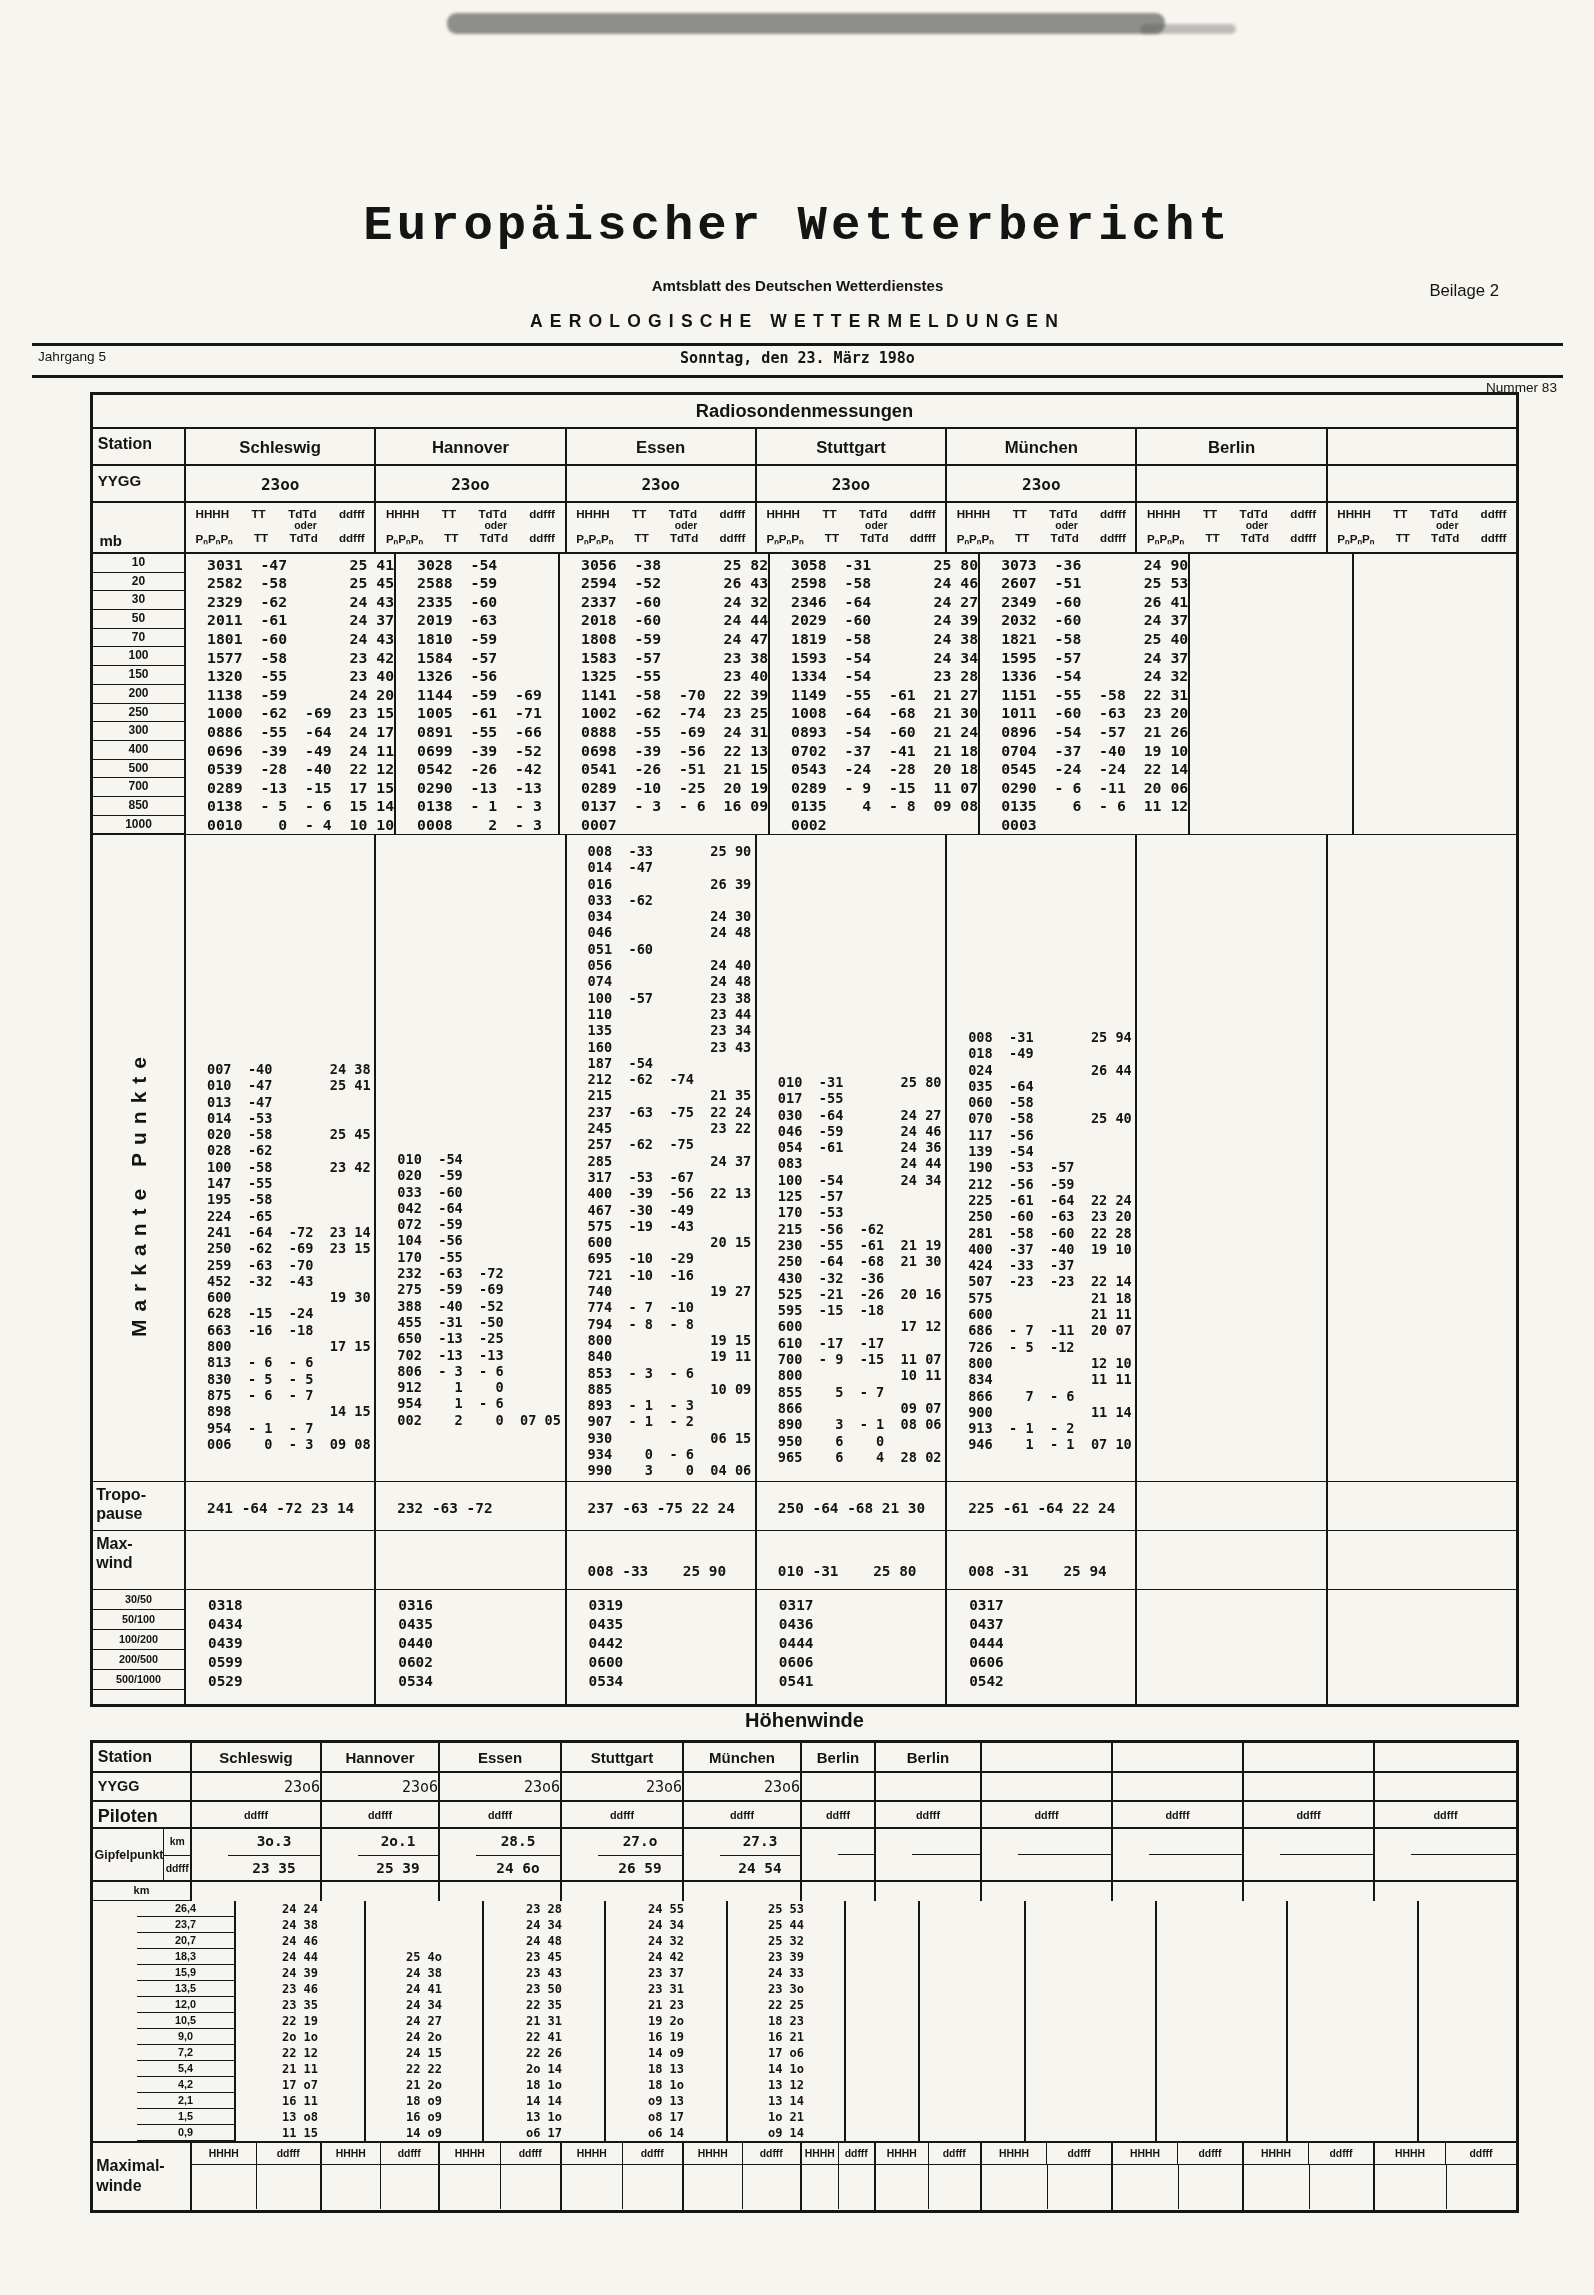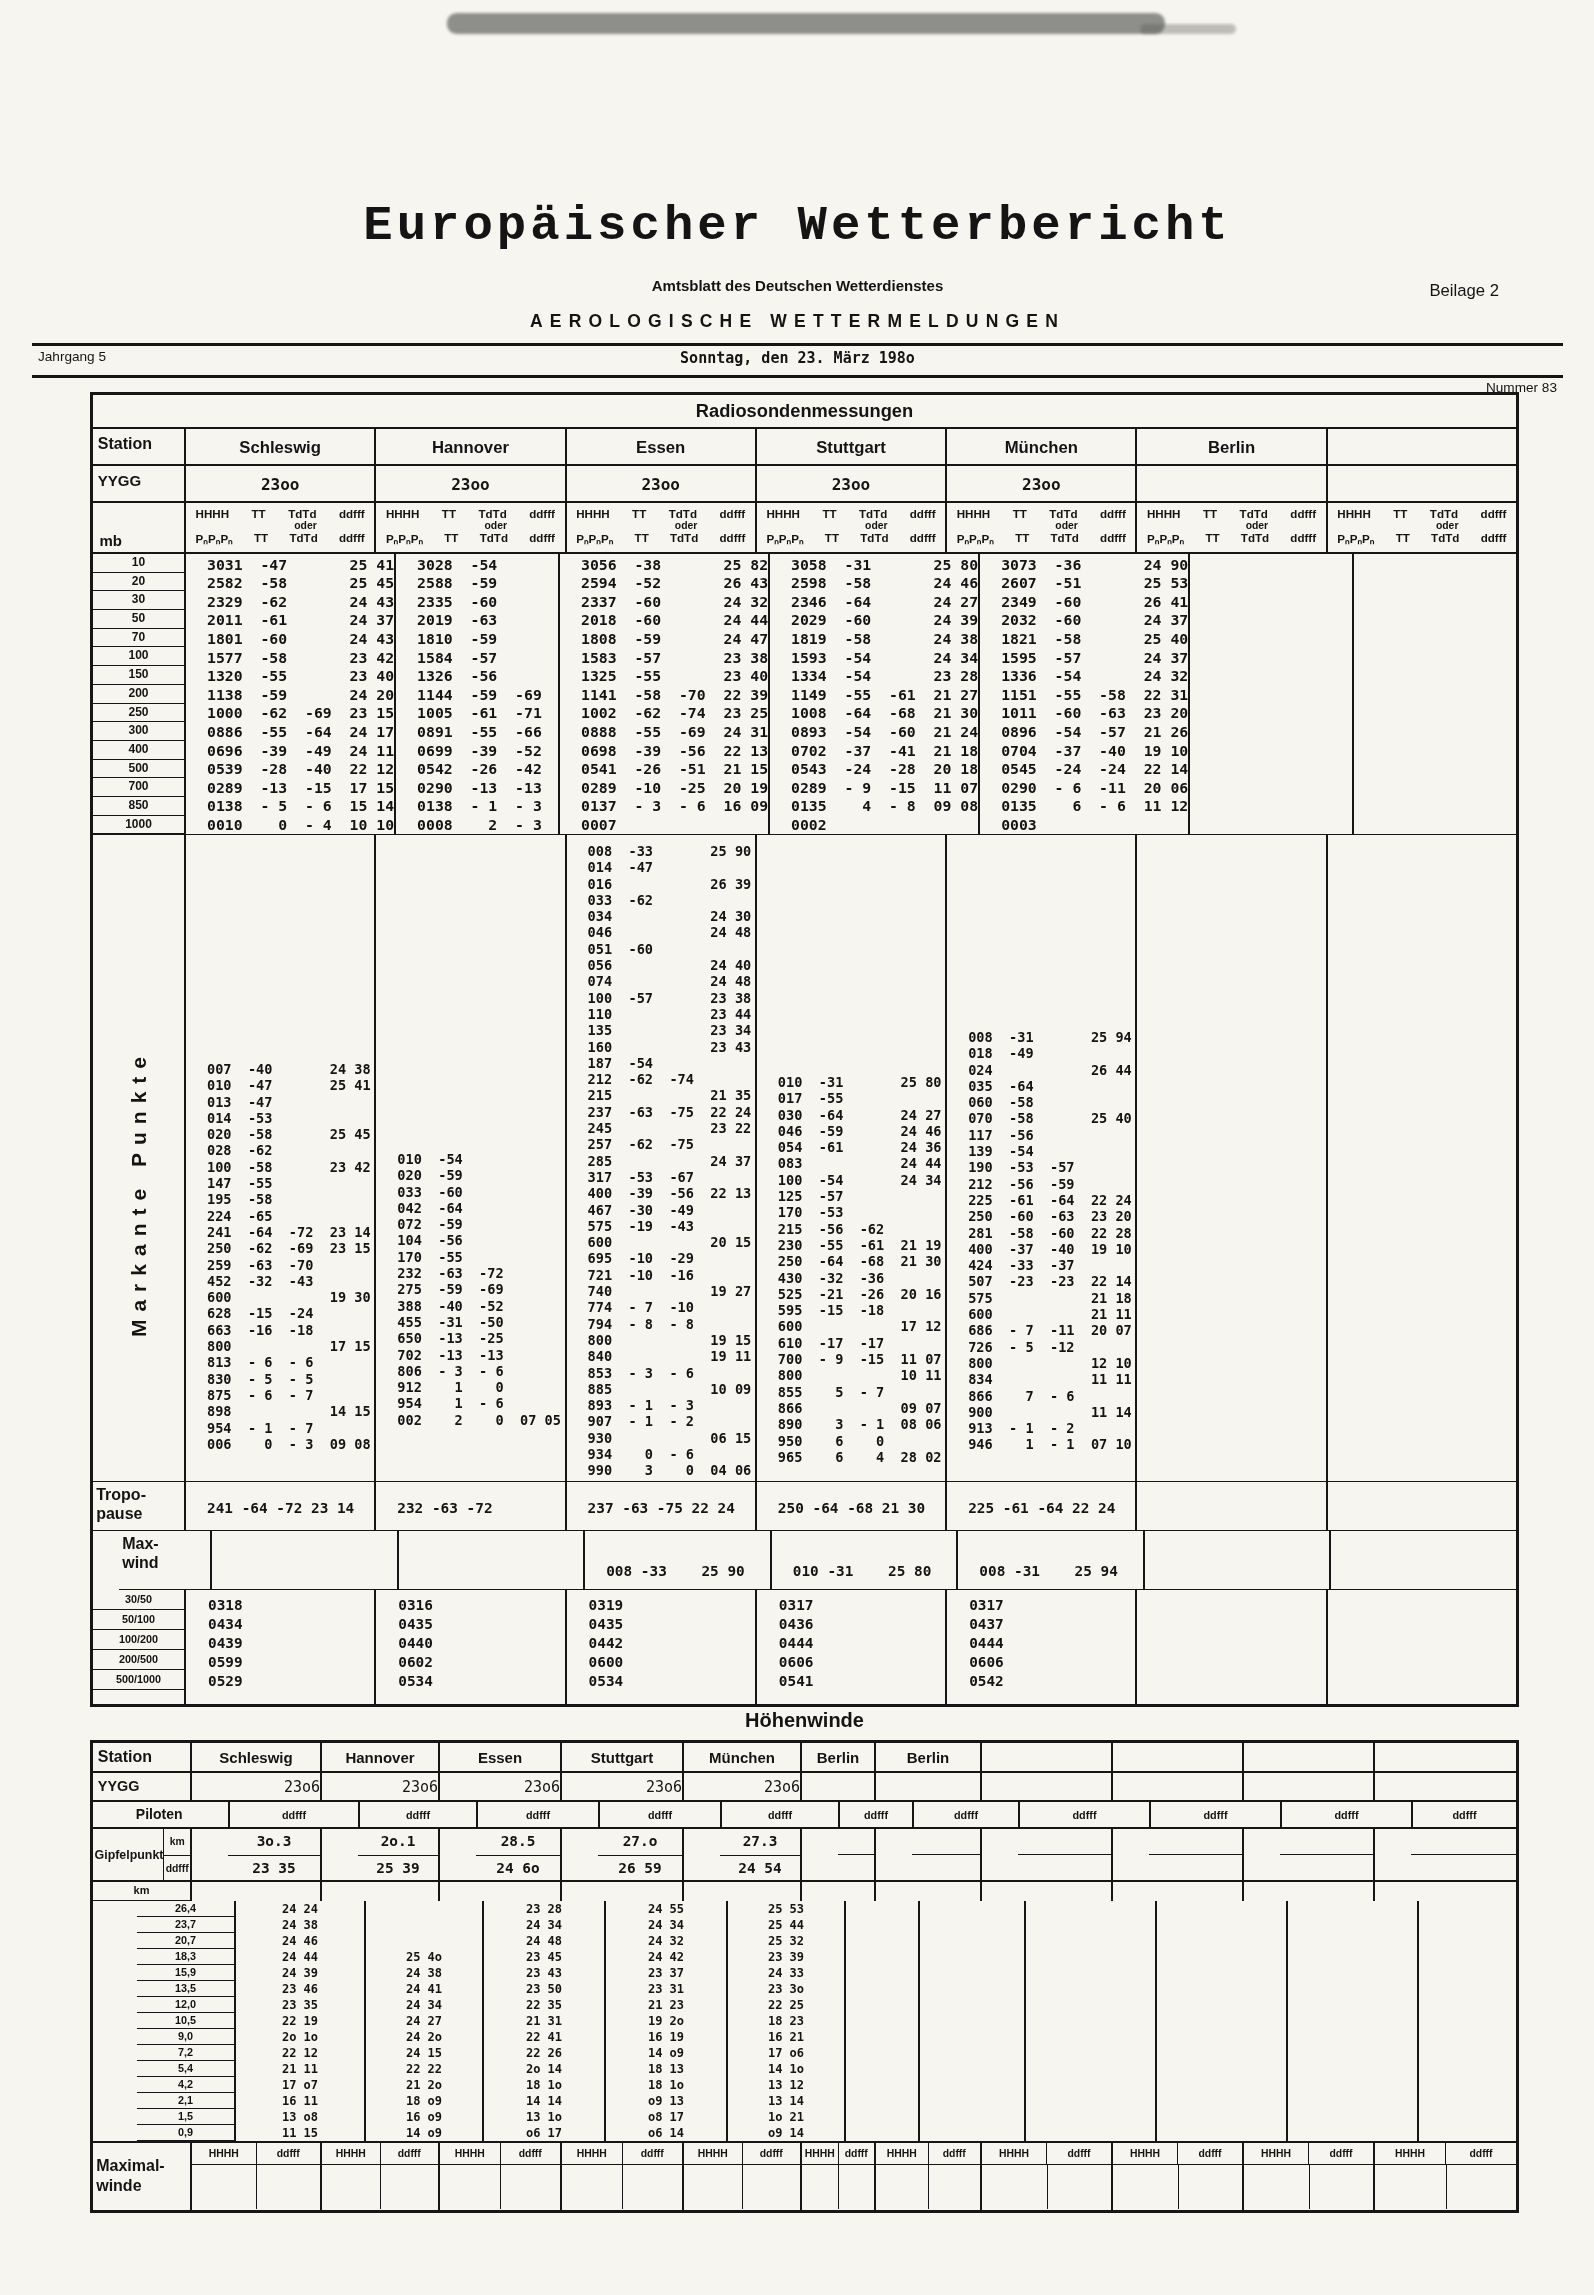"Max-" .maxr { margin-left: 26px -> none }
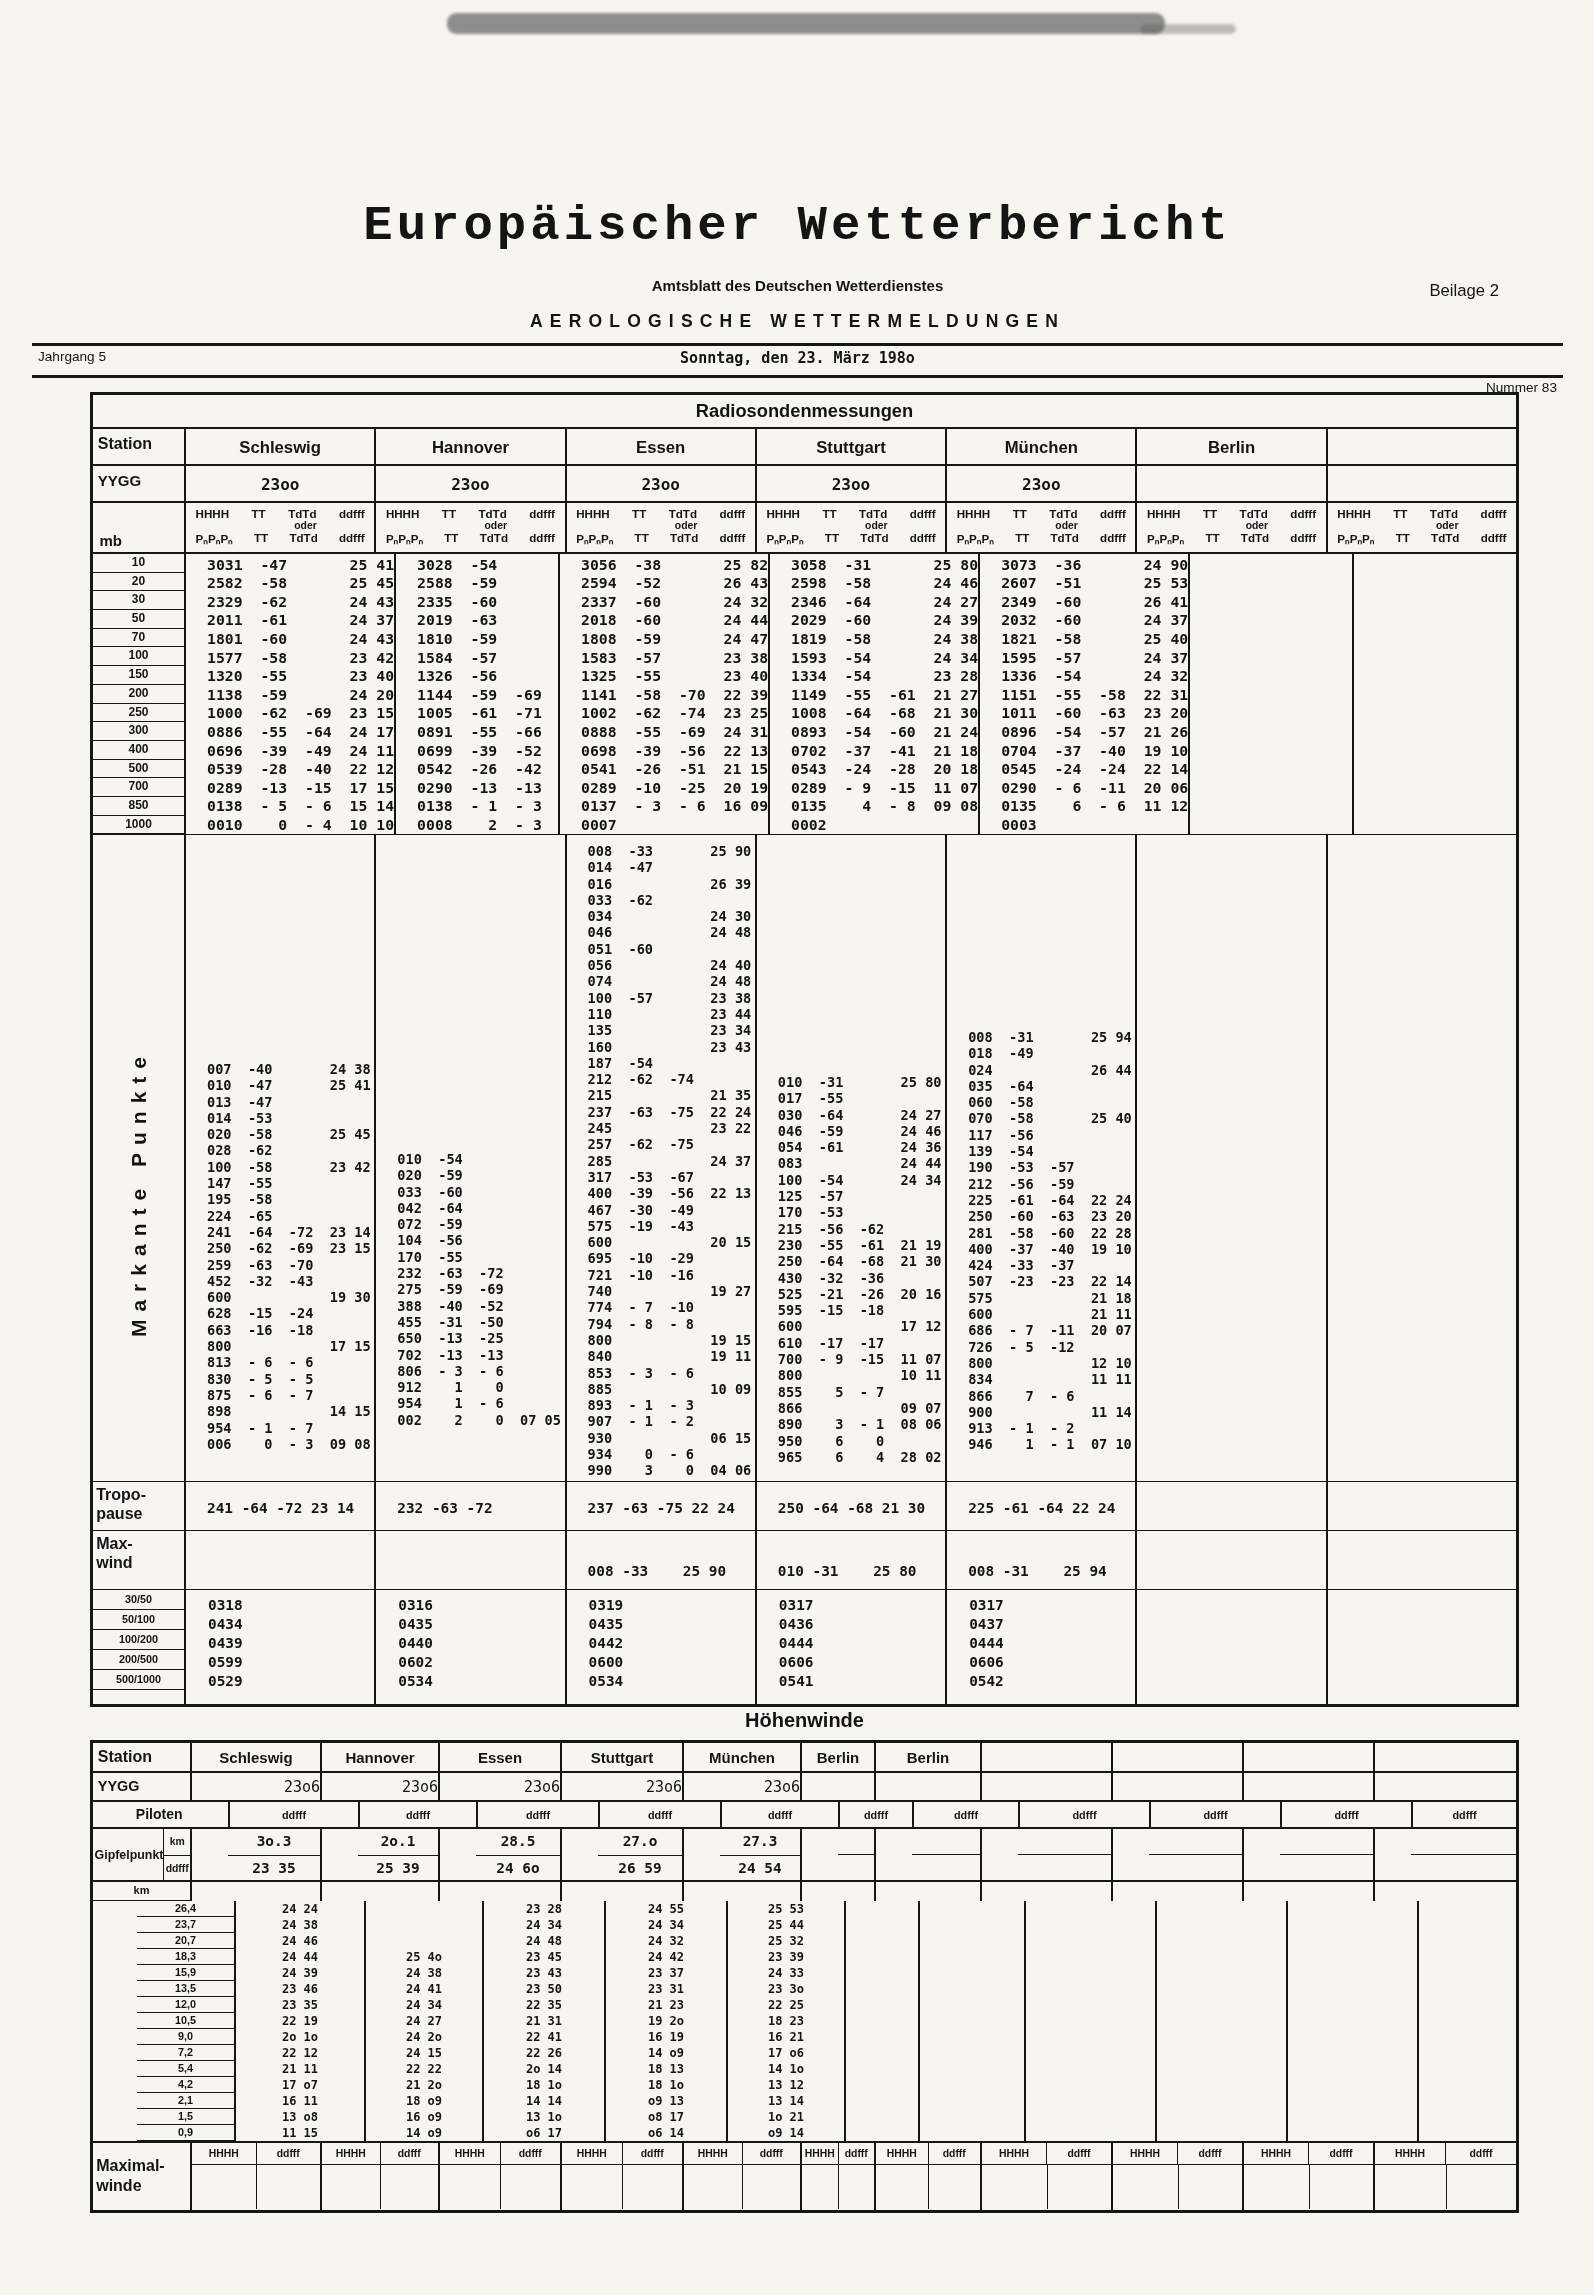"Piloten" .hpil .hlc { font-size: 14px -> 18px; margin-left: 38px -> none }
